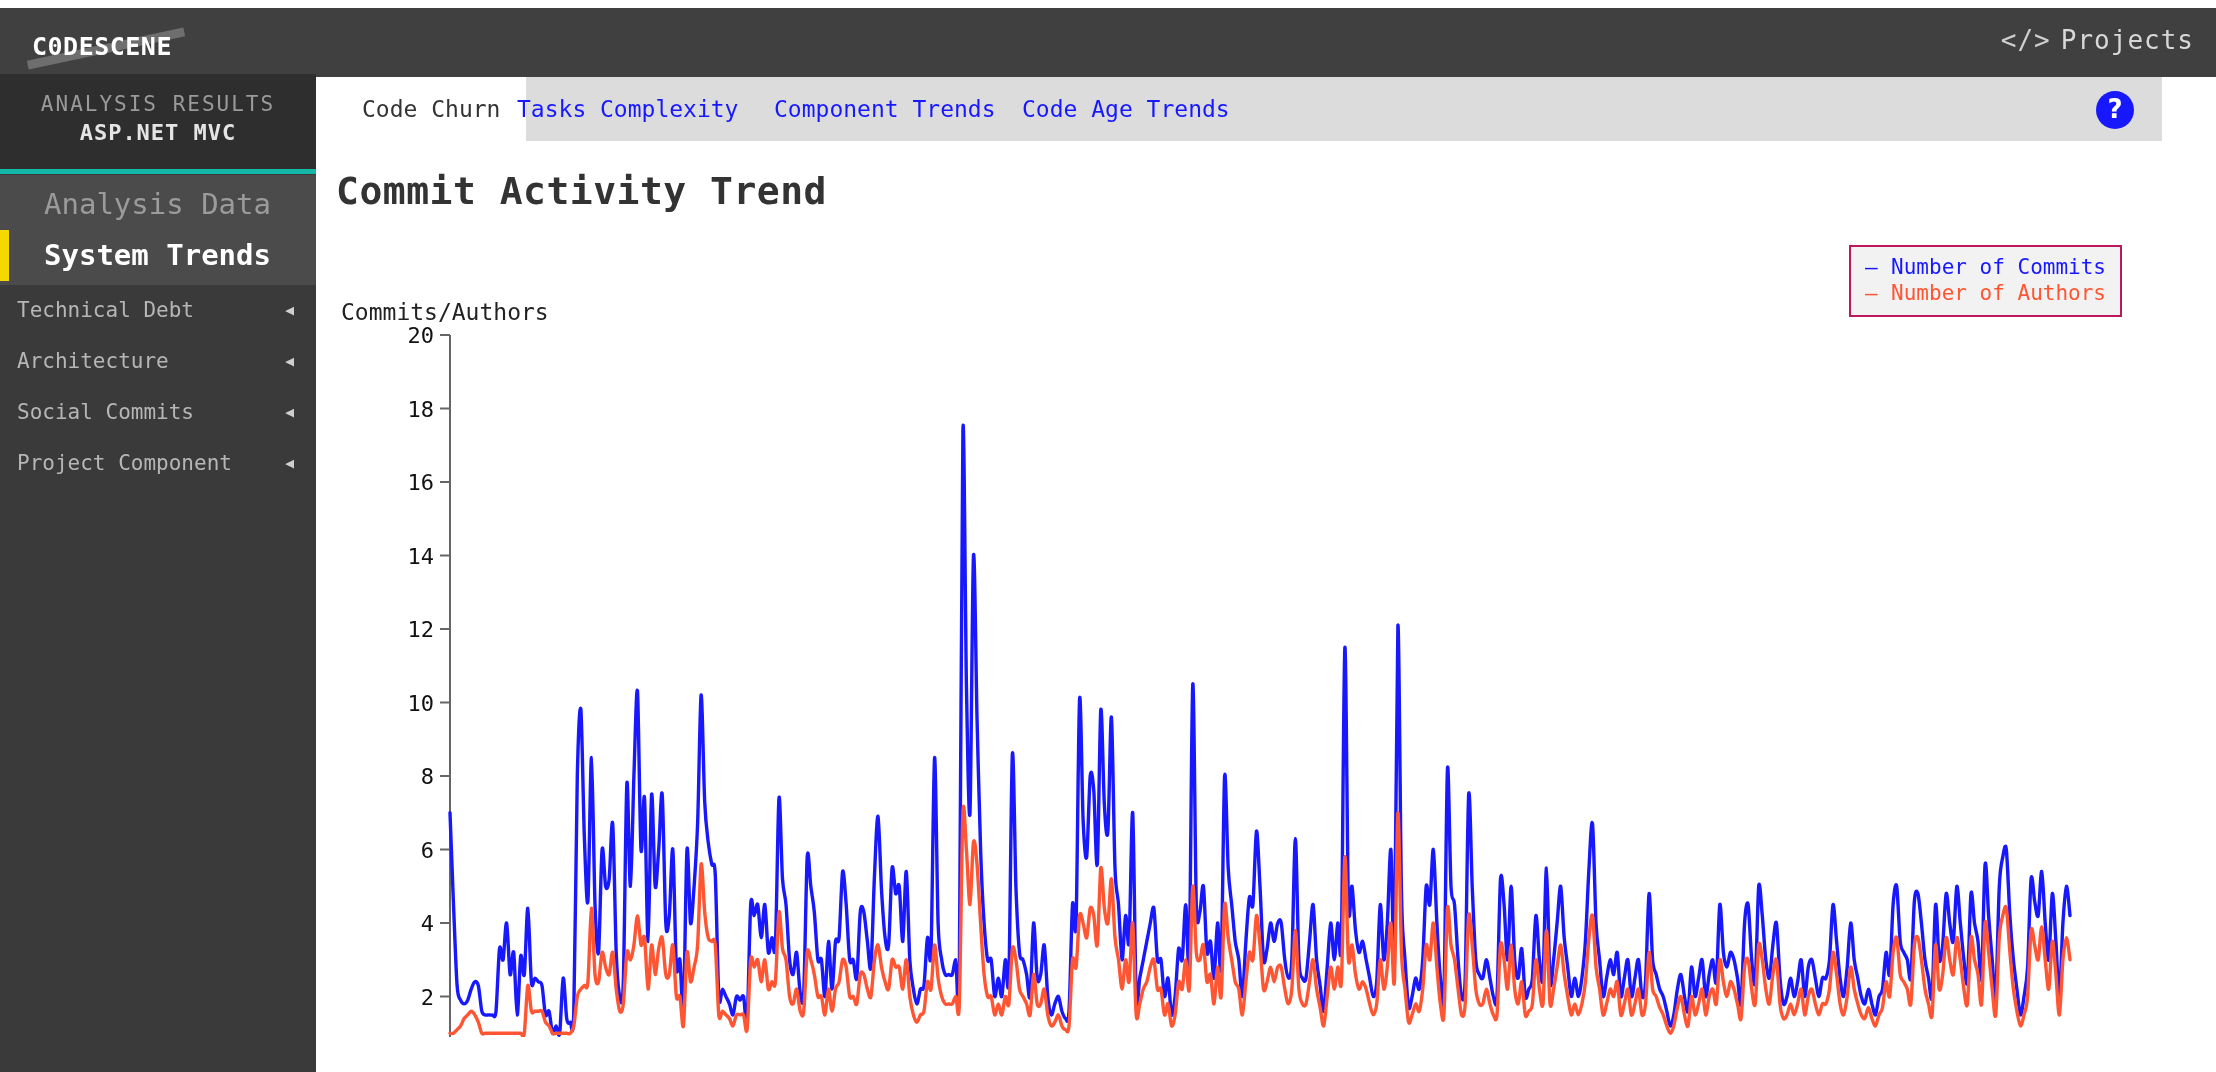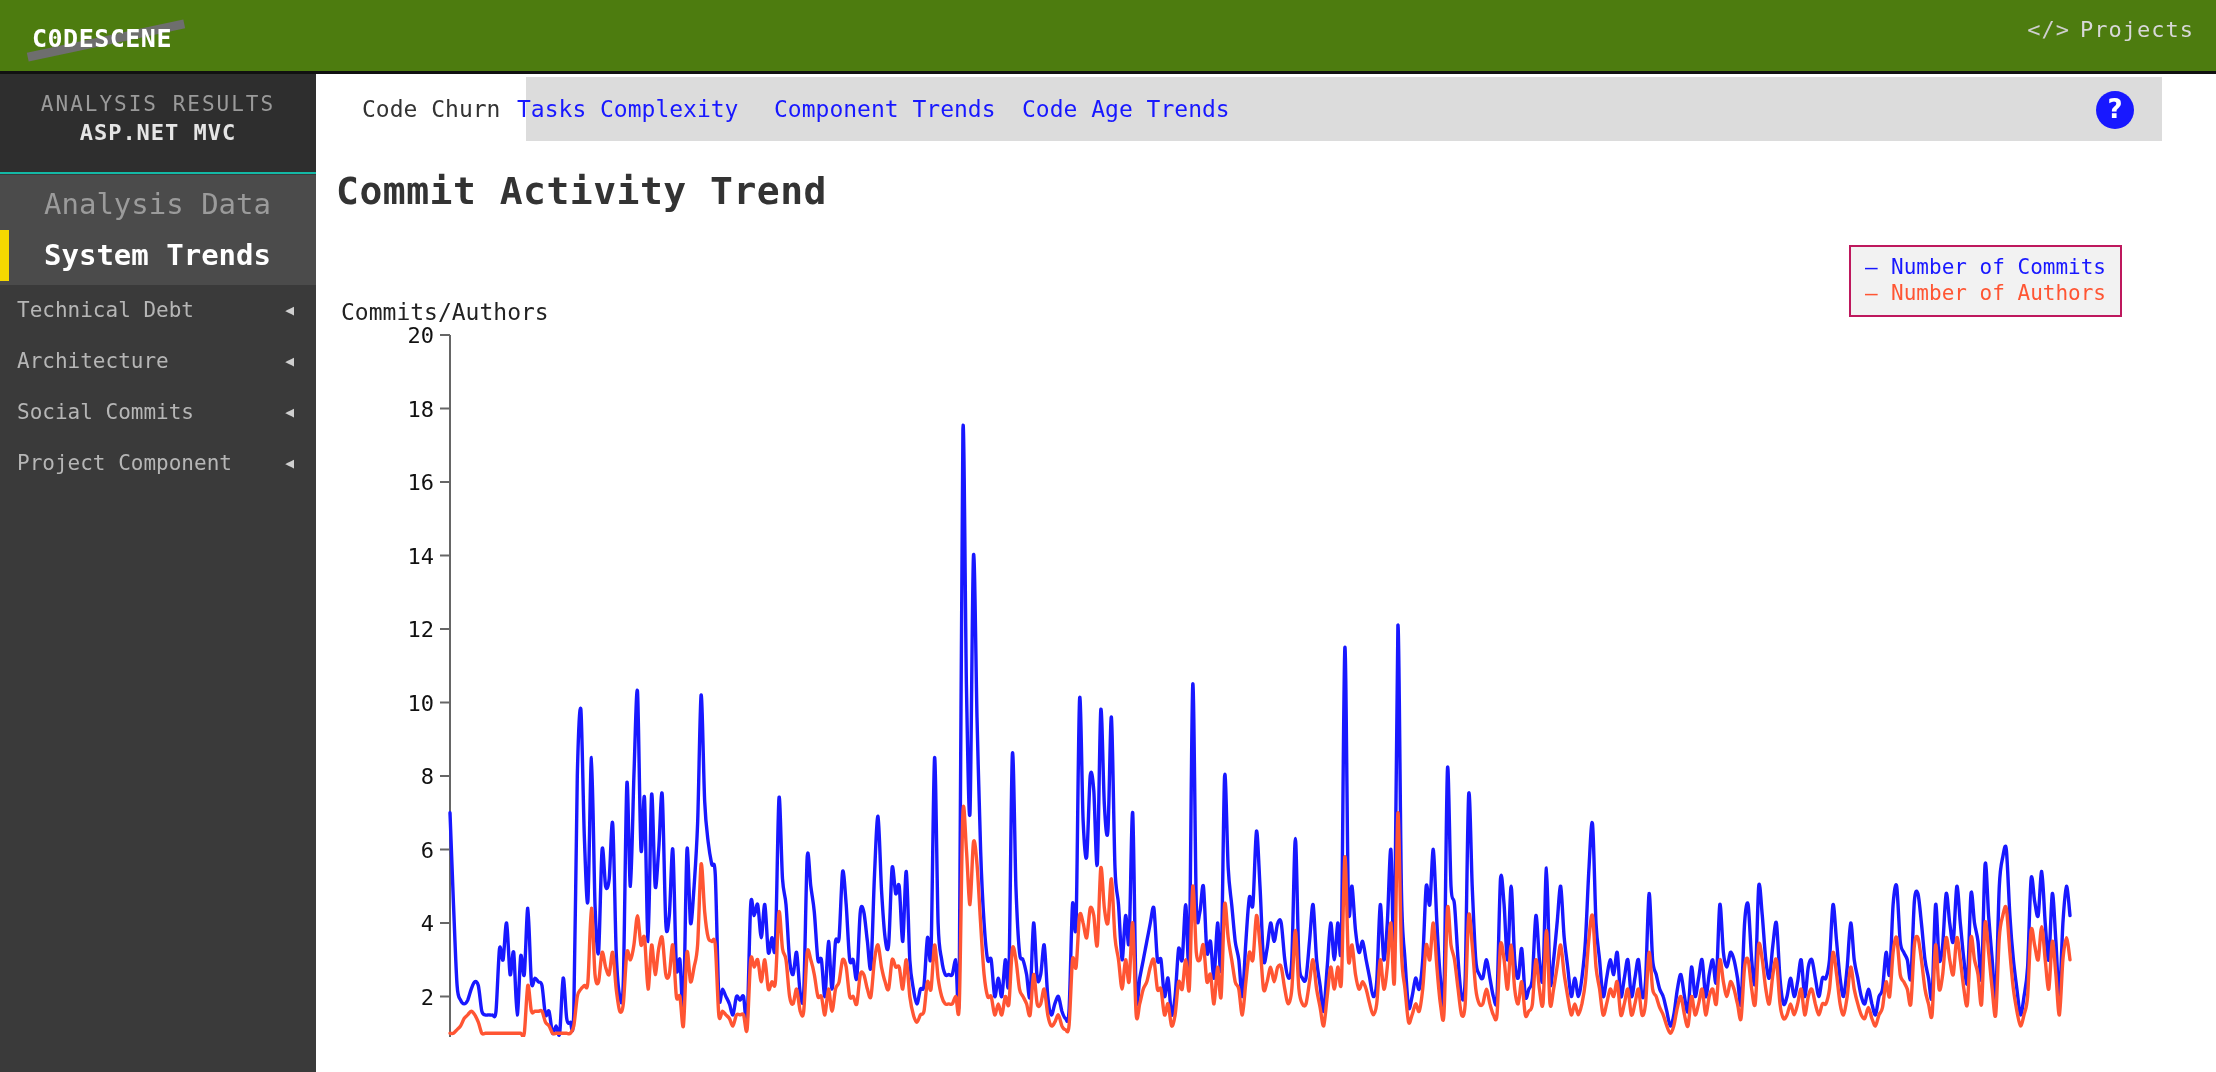"C0DESCENE" #topbar { background: #4d7c0f -> #404040; top: 0 -> 8px }
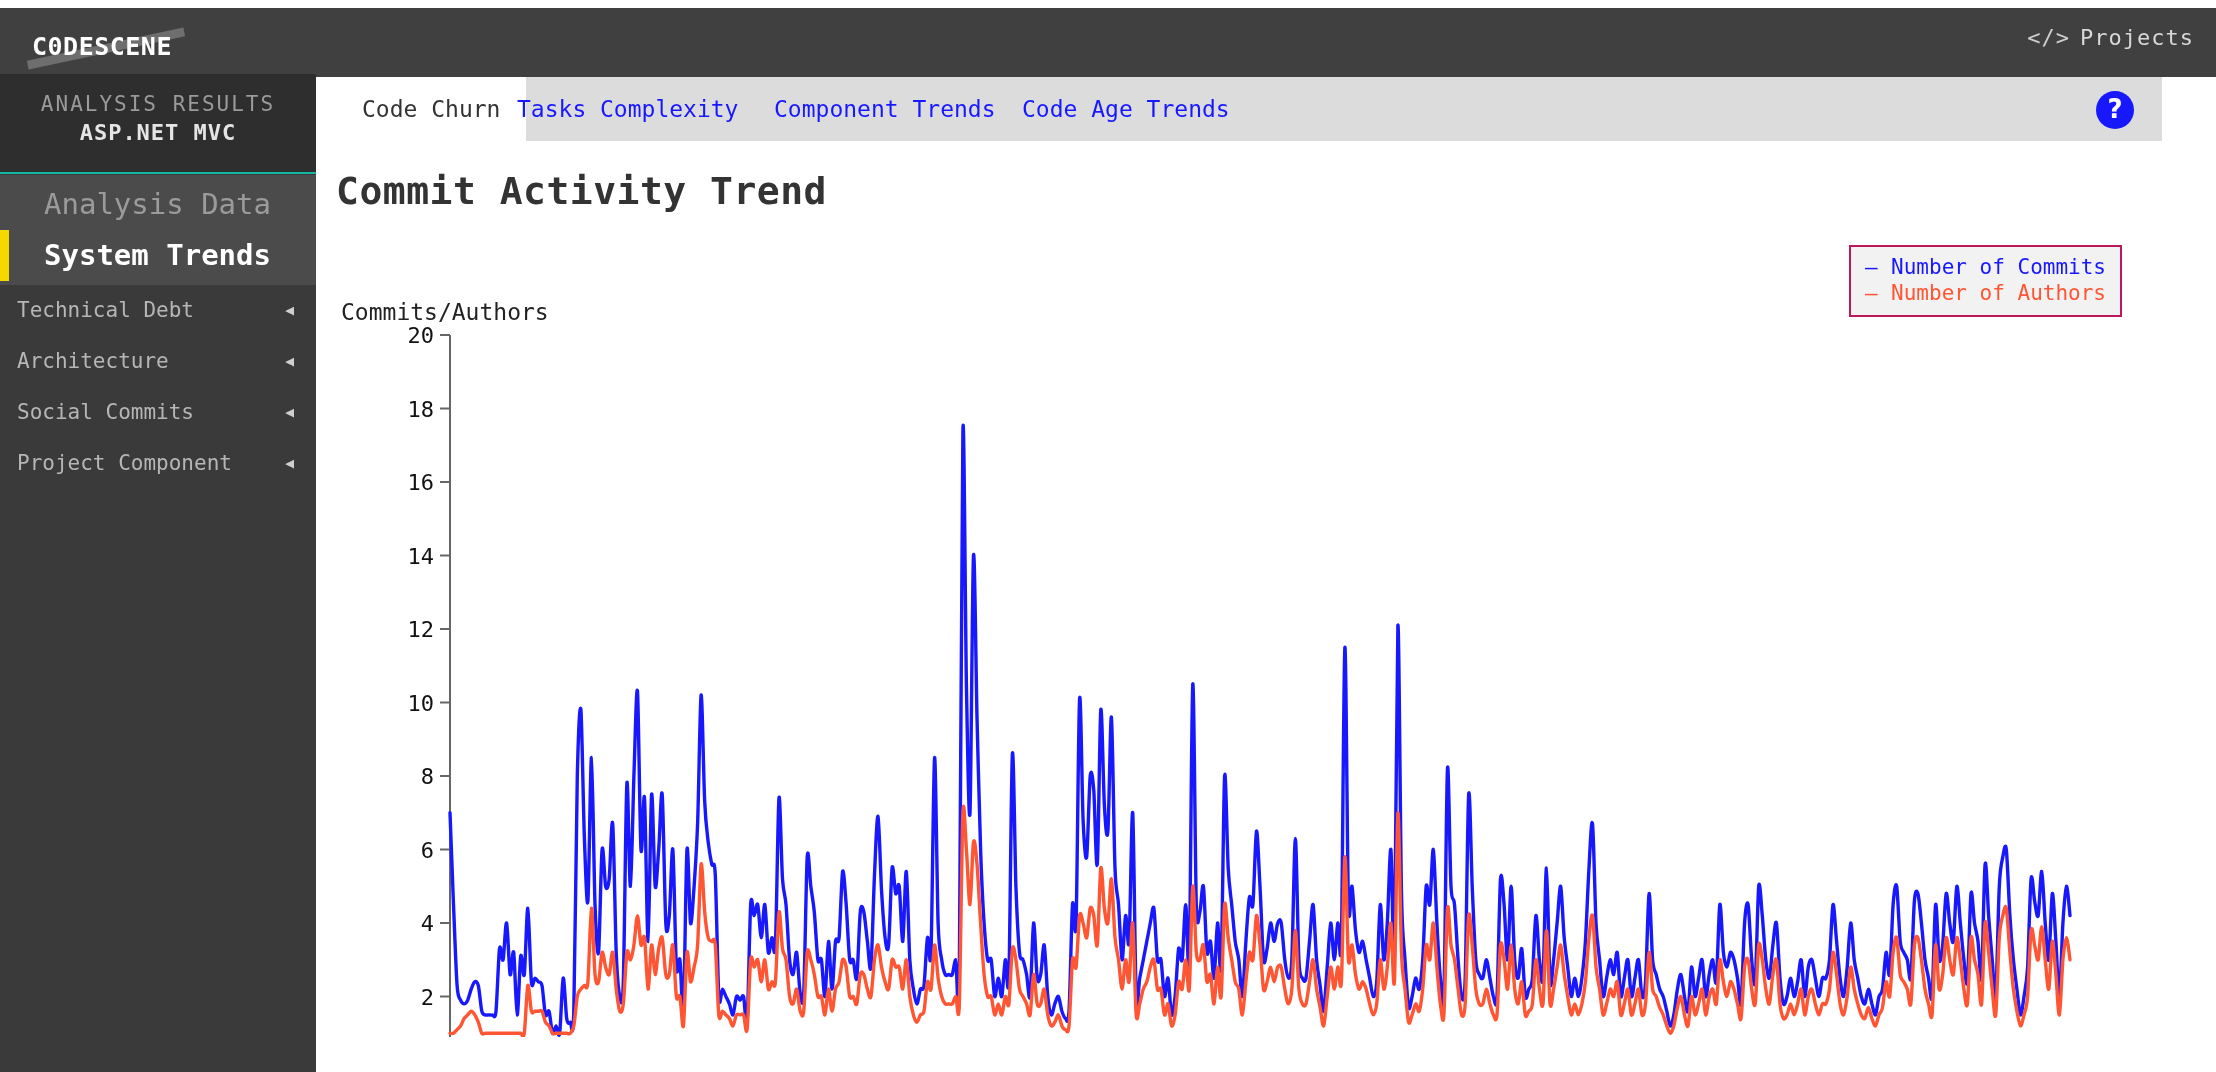"</> Projects" #projects-link { font-size: 22px -> 26px }
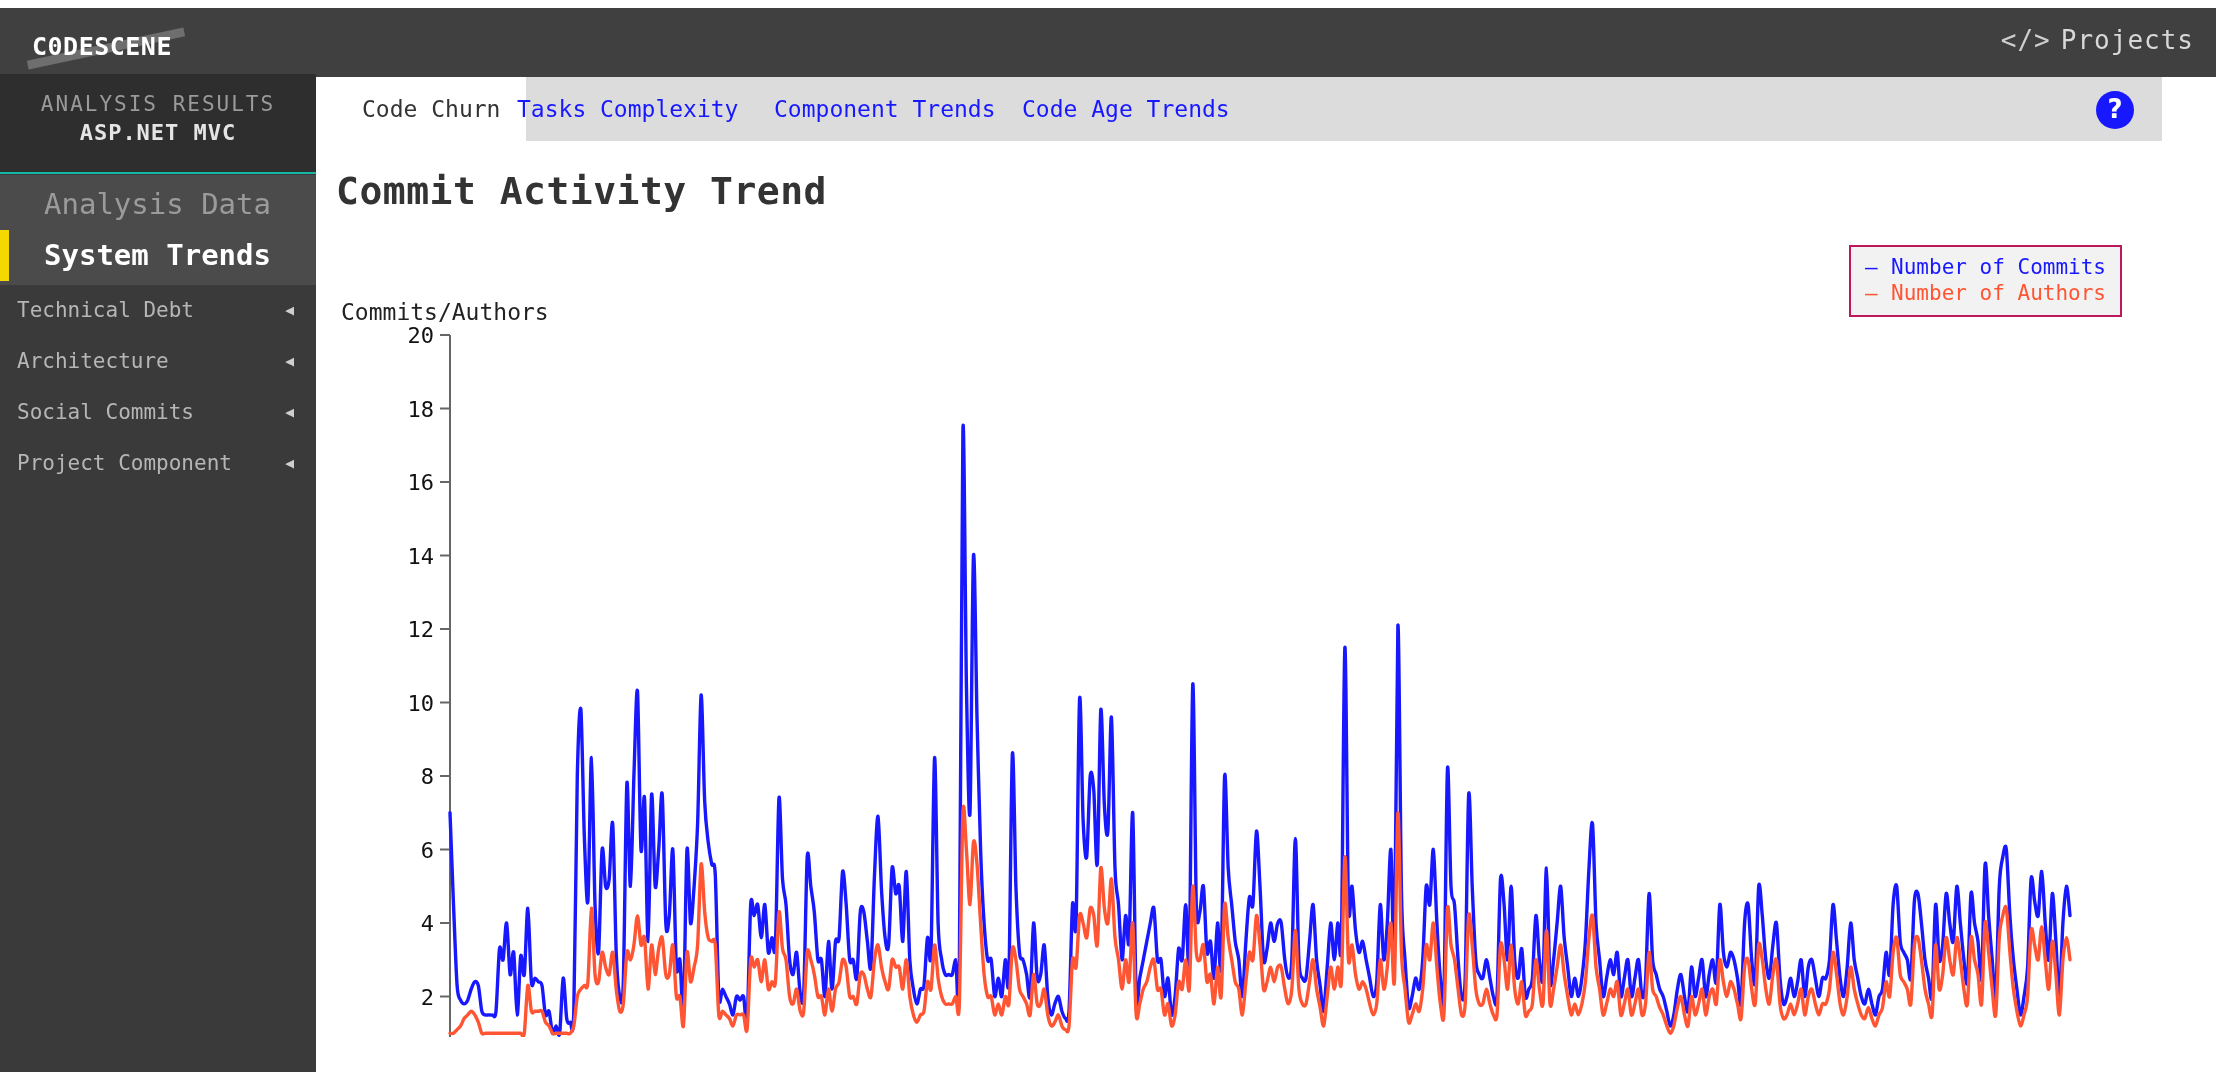"ANALYSIS RESULTS" #sidebar-header { border-bottom: 2px solid #14b8a6 -> 5px solid #14b8a6 }
